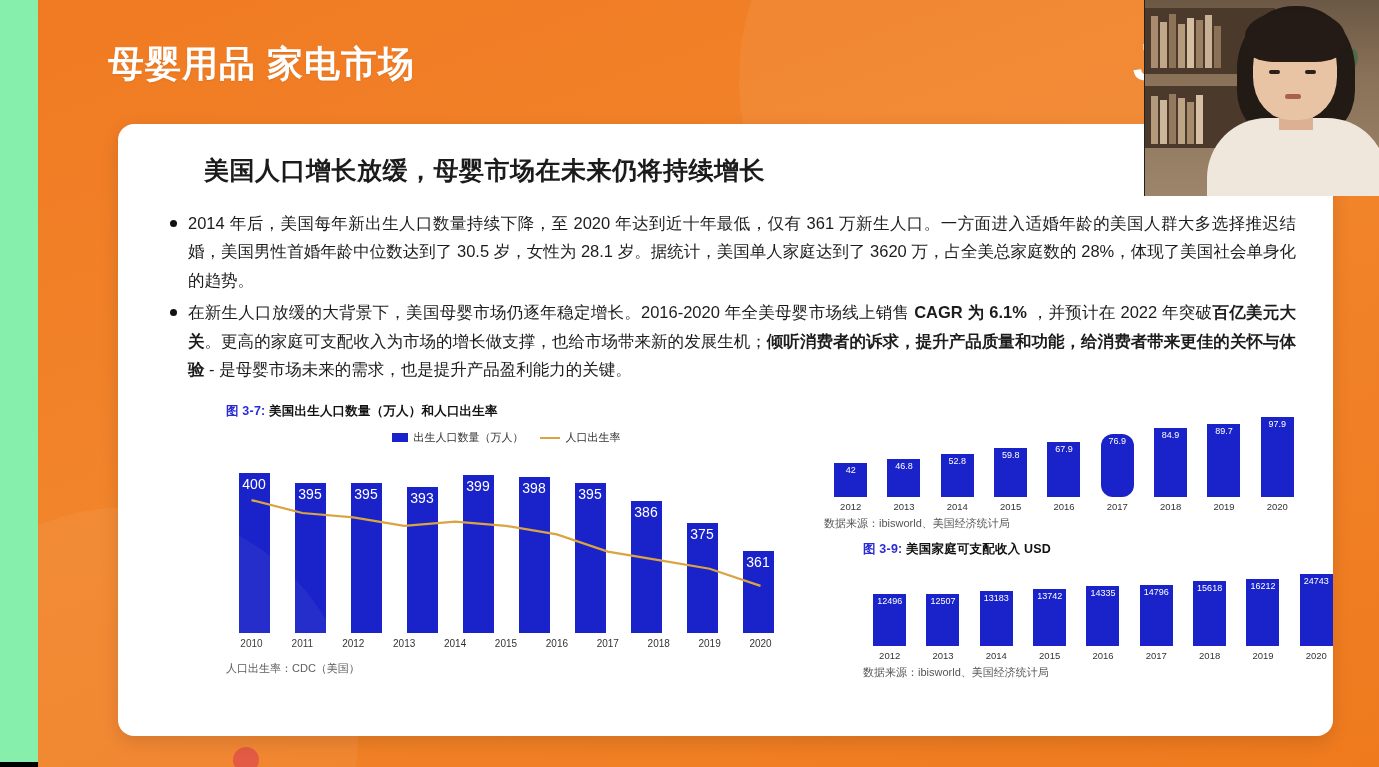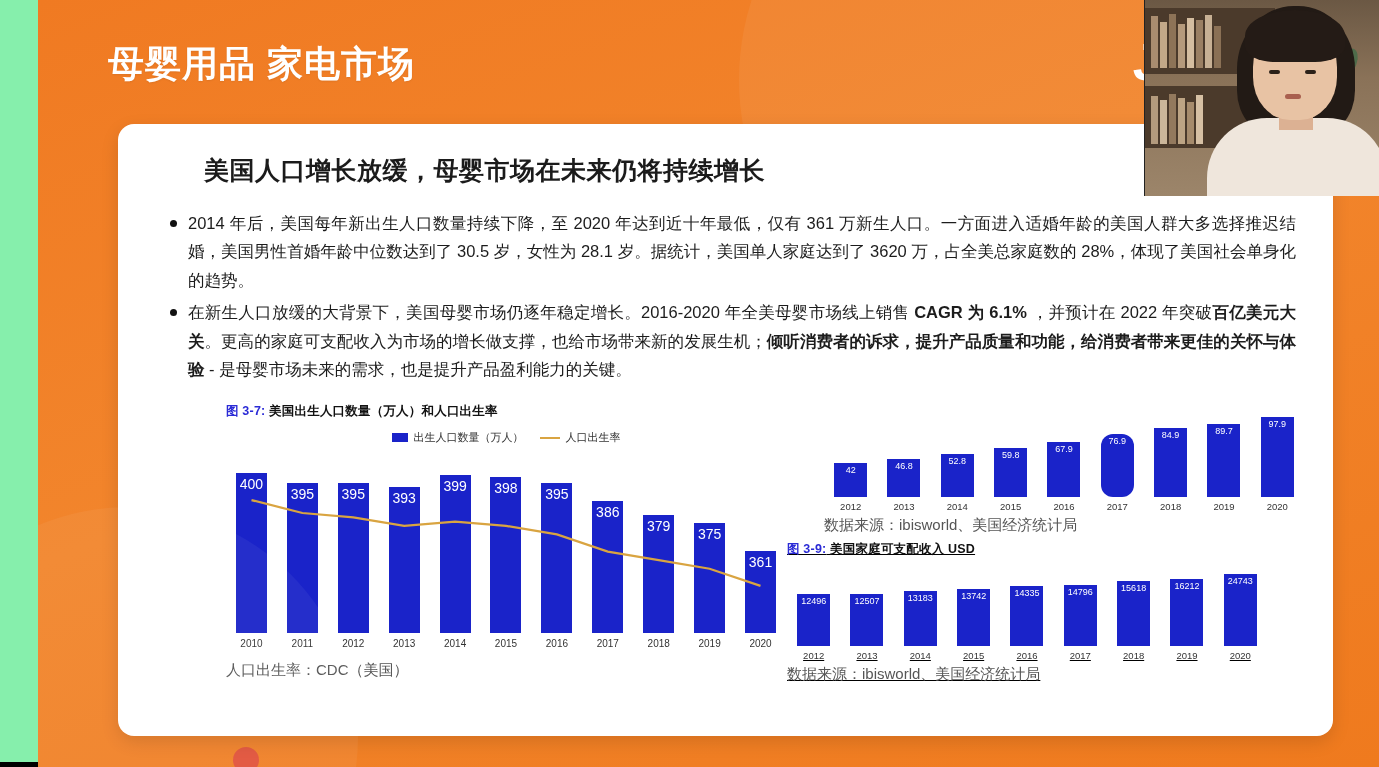"379" div.barcell { html: <div> <div> <span>379</span> </div> </div> -> none }
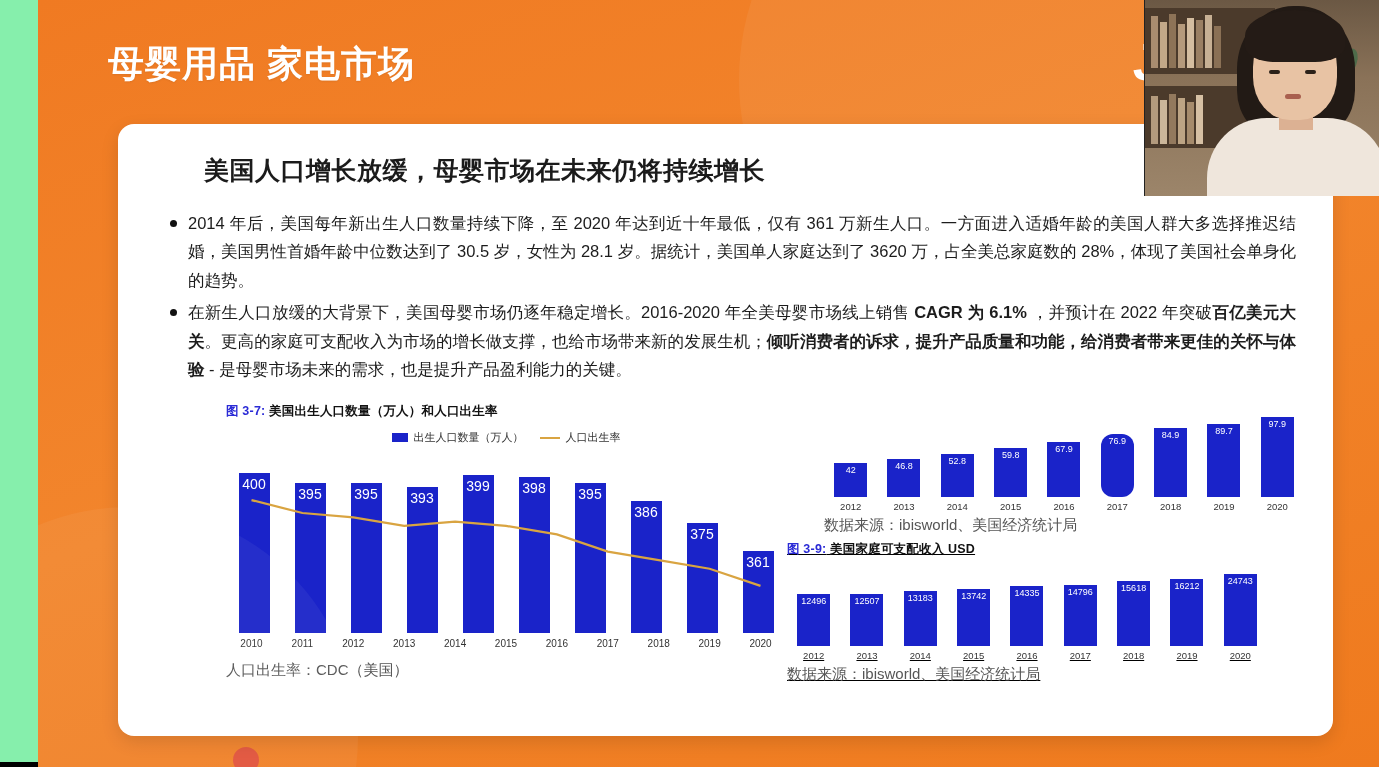"数据来源：ibisworld、美国经济统计局" .src { font-size: 15px -> 11px }
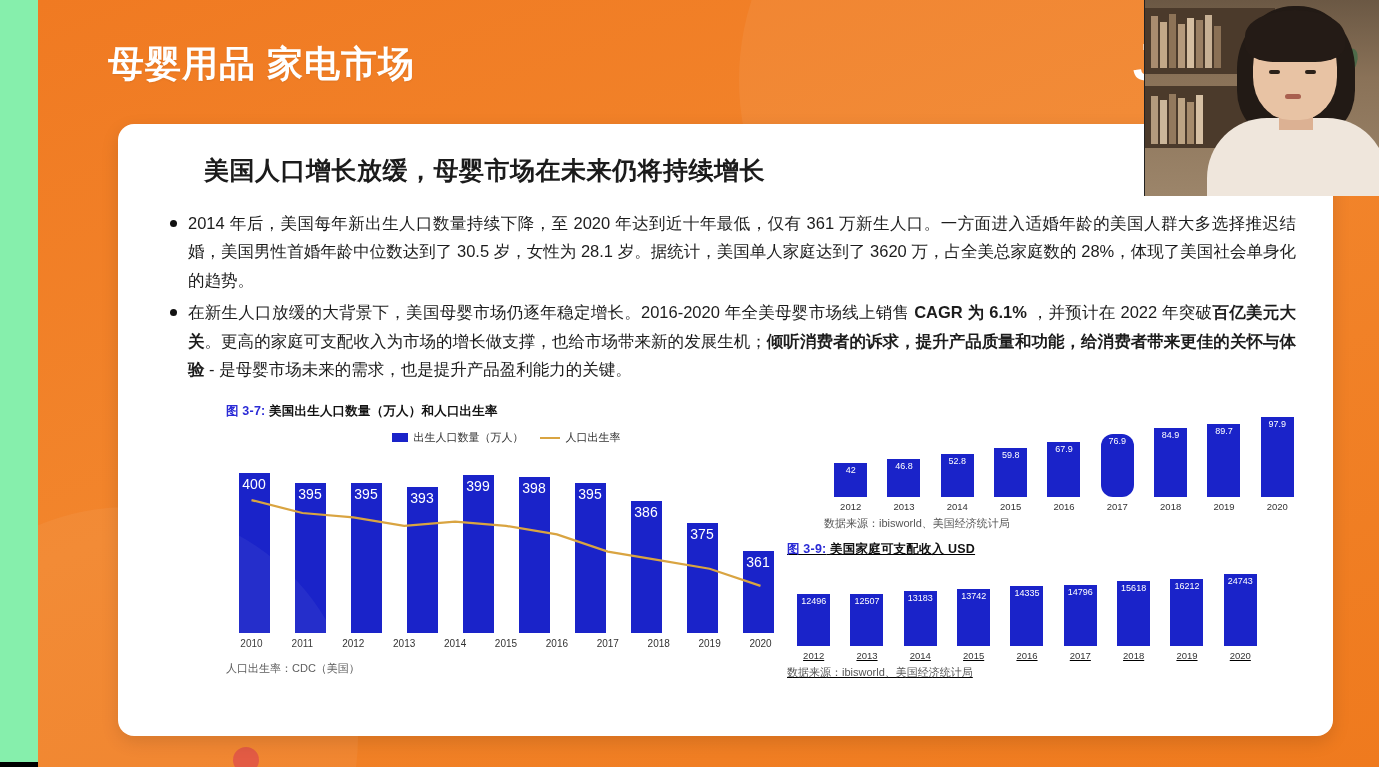"图 3-9: 美国家庭可支配收入 USD" .right-bottom { left: 635px -> 711px; text-decoration: underline -> none }
